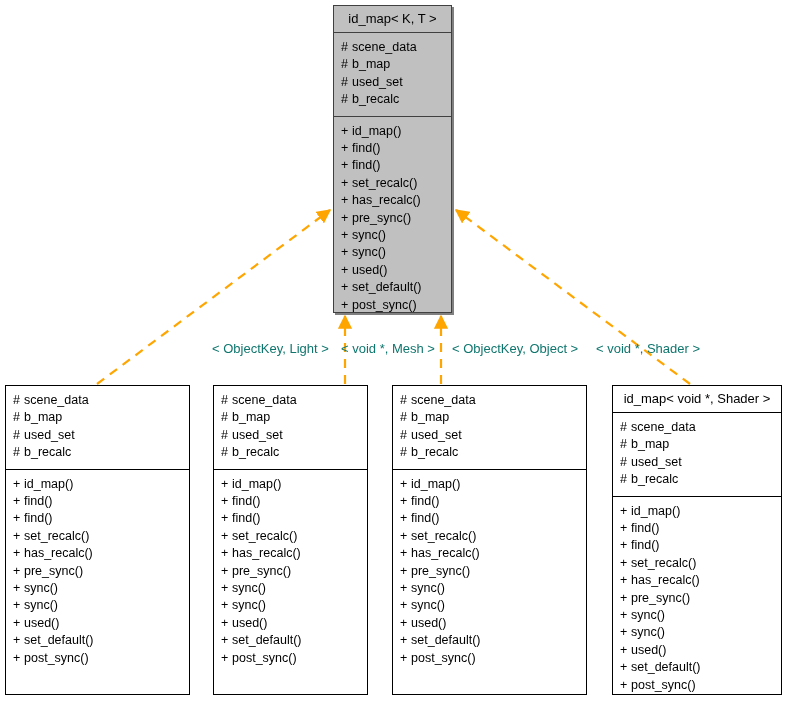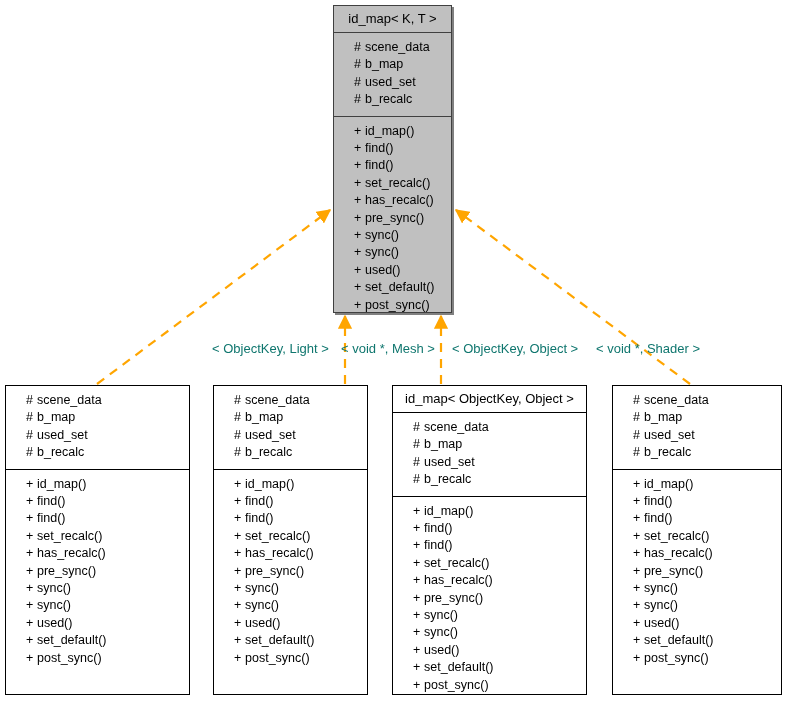"# scene_data" .uml-compartment { padding: 6px 7px 7px 20px -> 6px 7px 7px 7px }
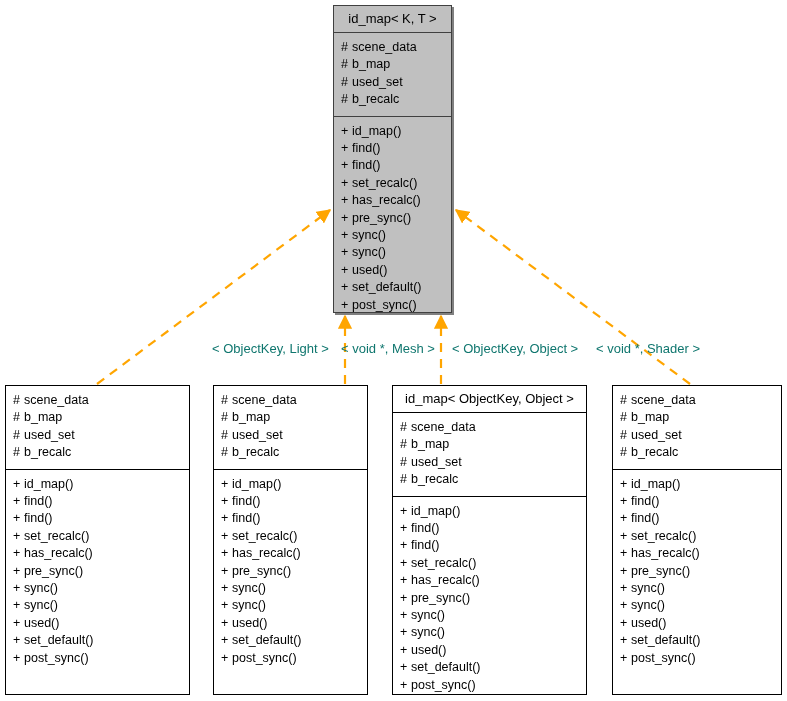"id_map< ObjectKey, Object >" div.uml-title { html: <div>id_map&lt; ObjectKey, Object &gt;</div> -> none }
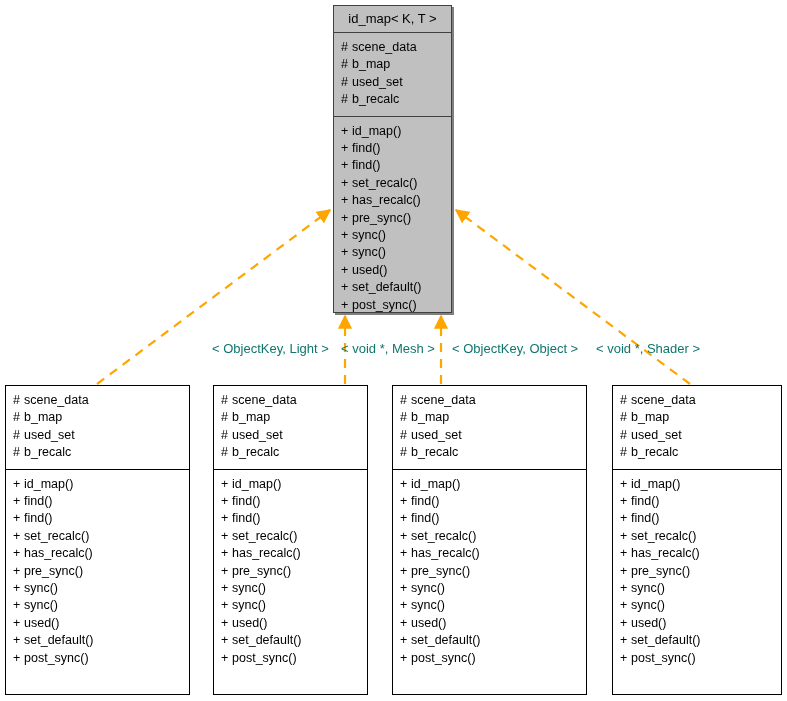"id_map< void *, Shader >" div.uml-title { html: none -> <div>id_map&lt; void *, Shader &gt;</div> }
